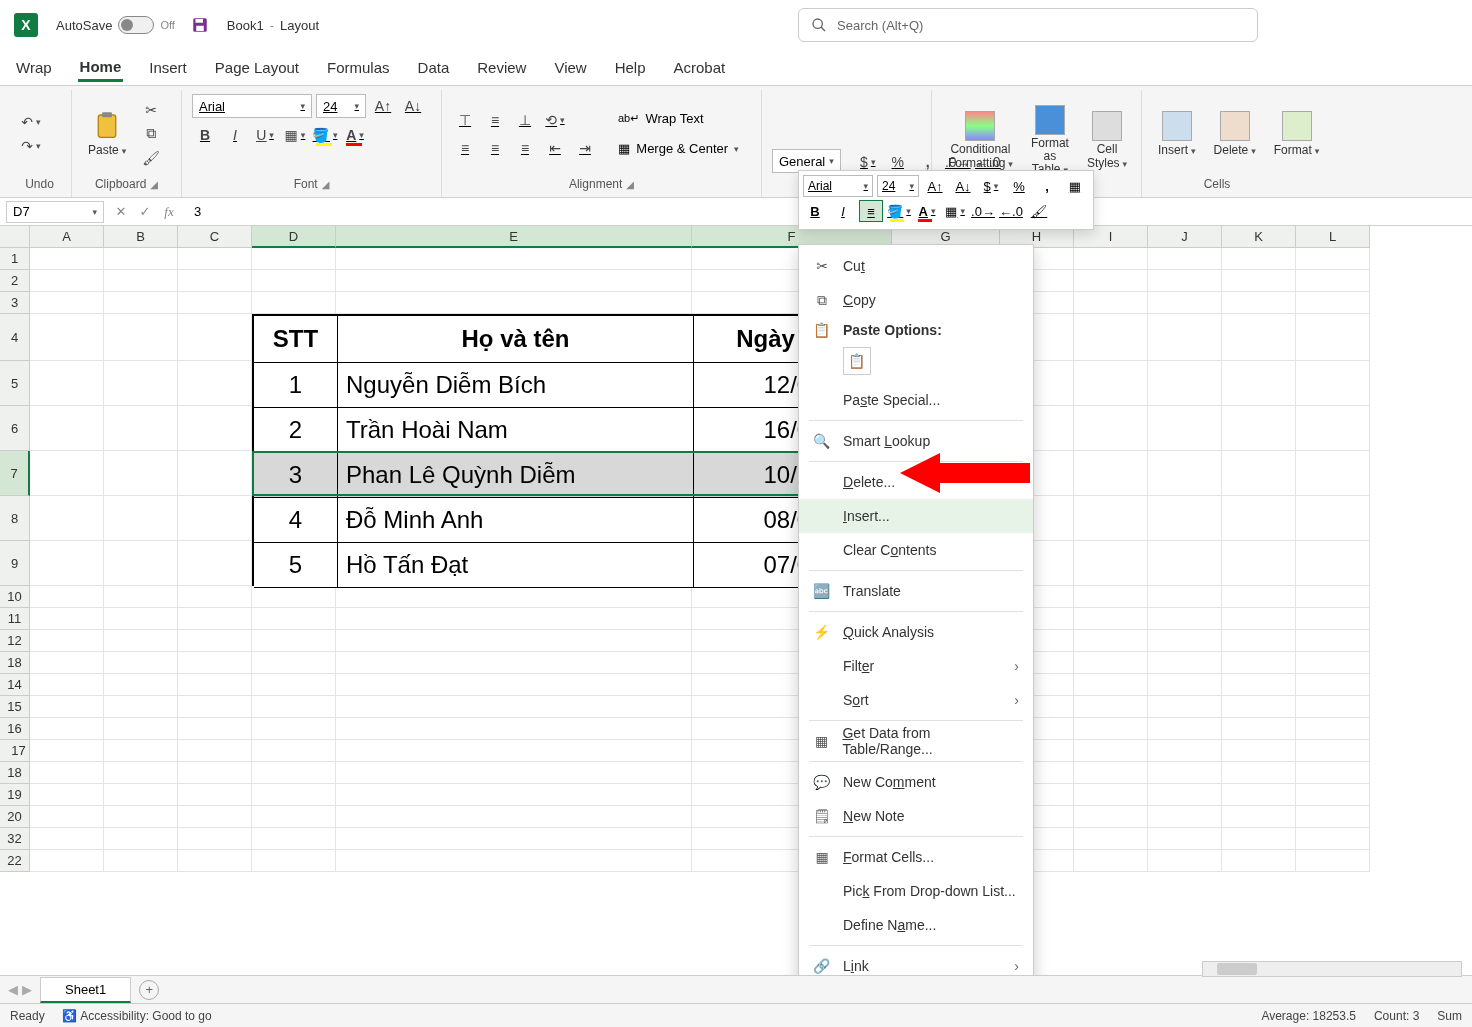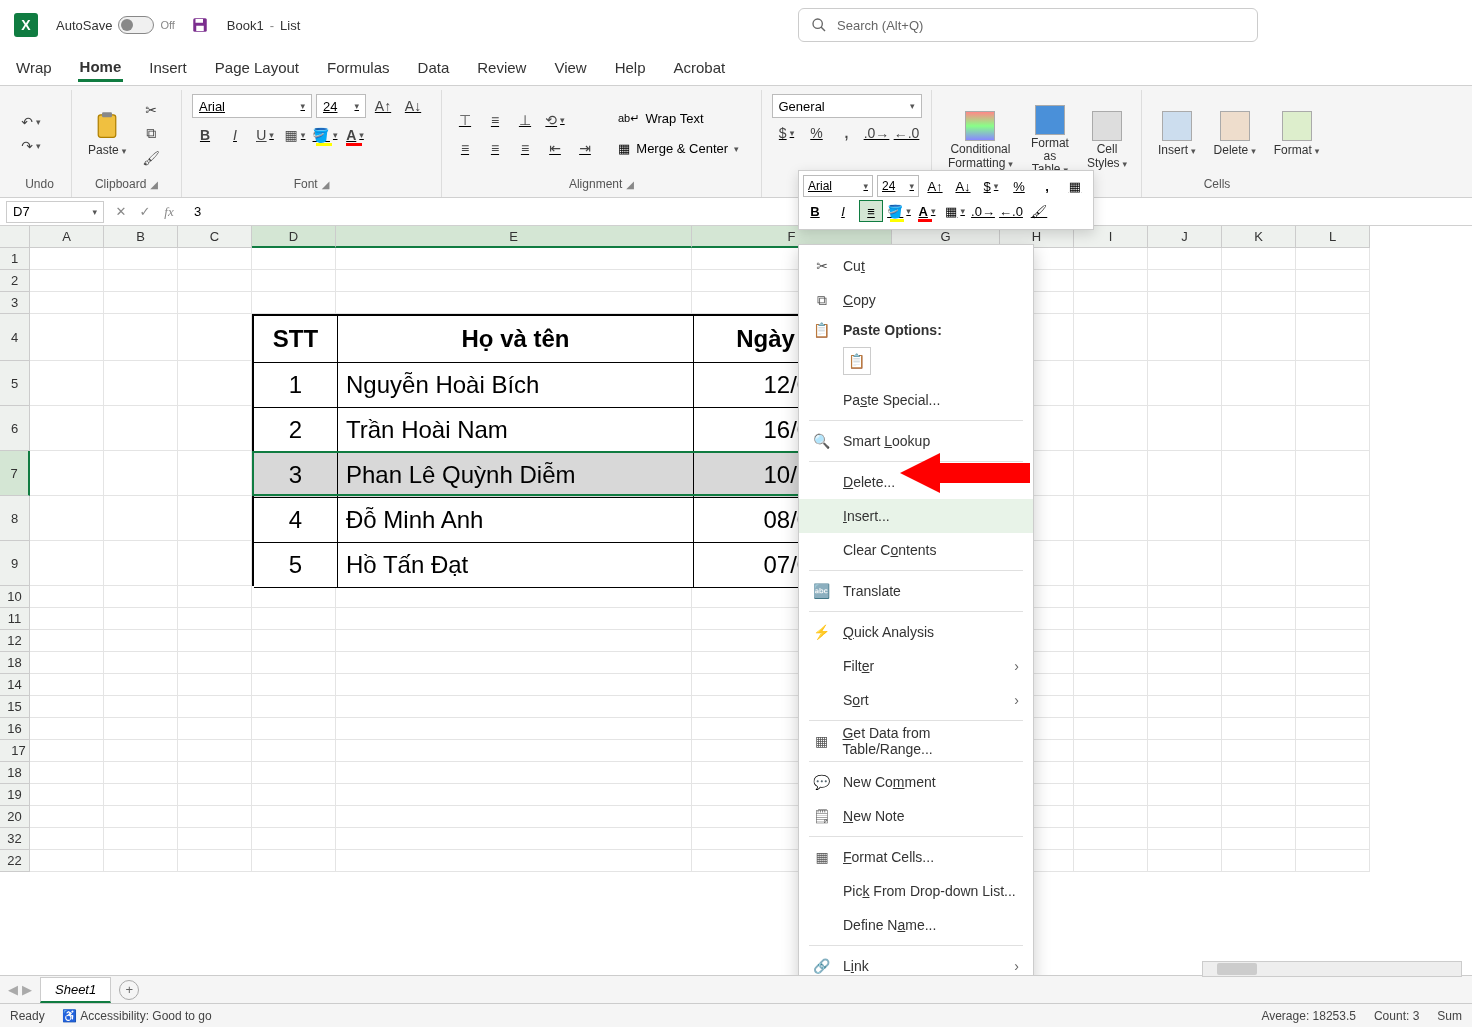"List" span { text: List -> Layout }
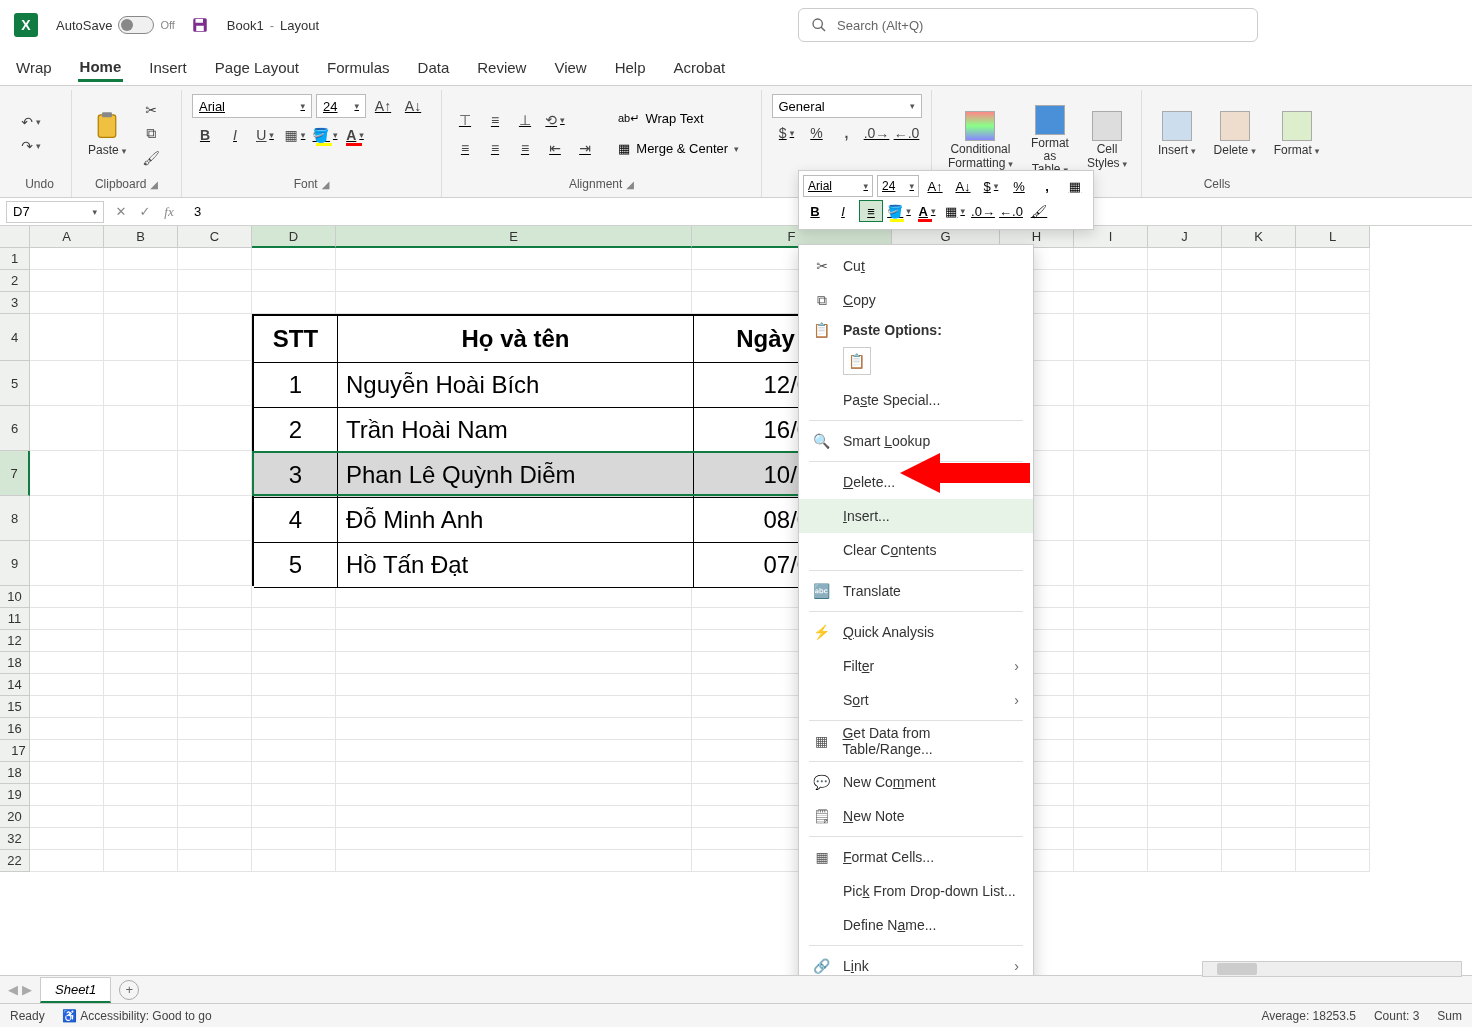"General" div.group-content { align-items: center -> flex-end; flex-direction: column -> none; gap: 4px -> 14px }
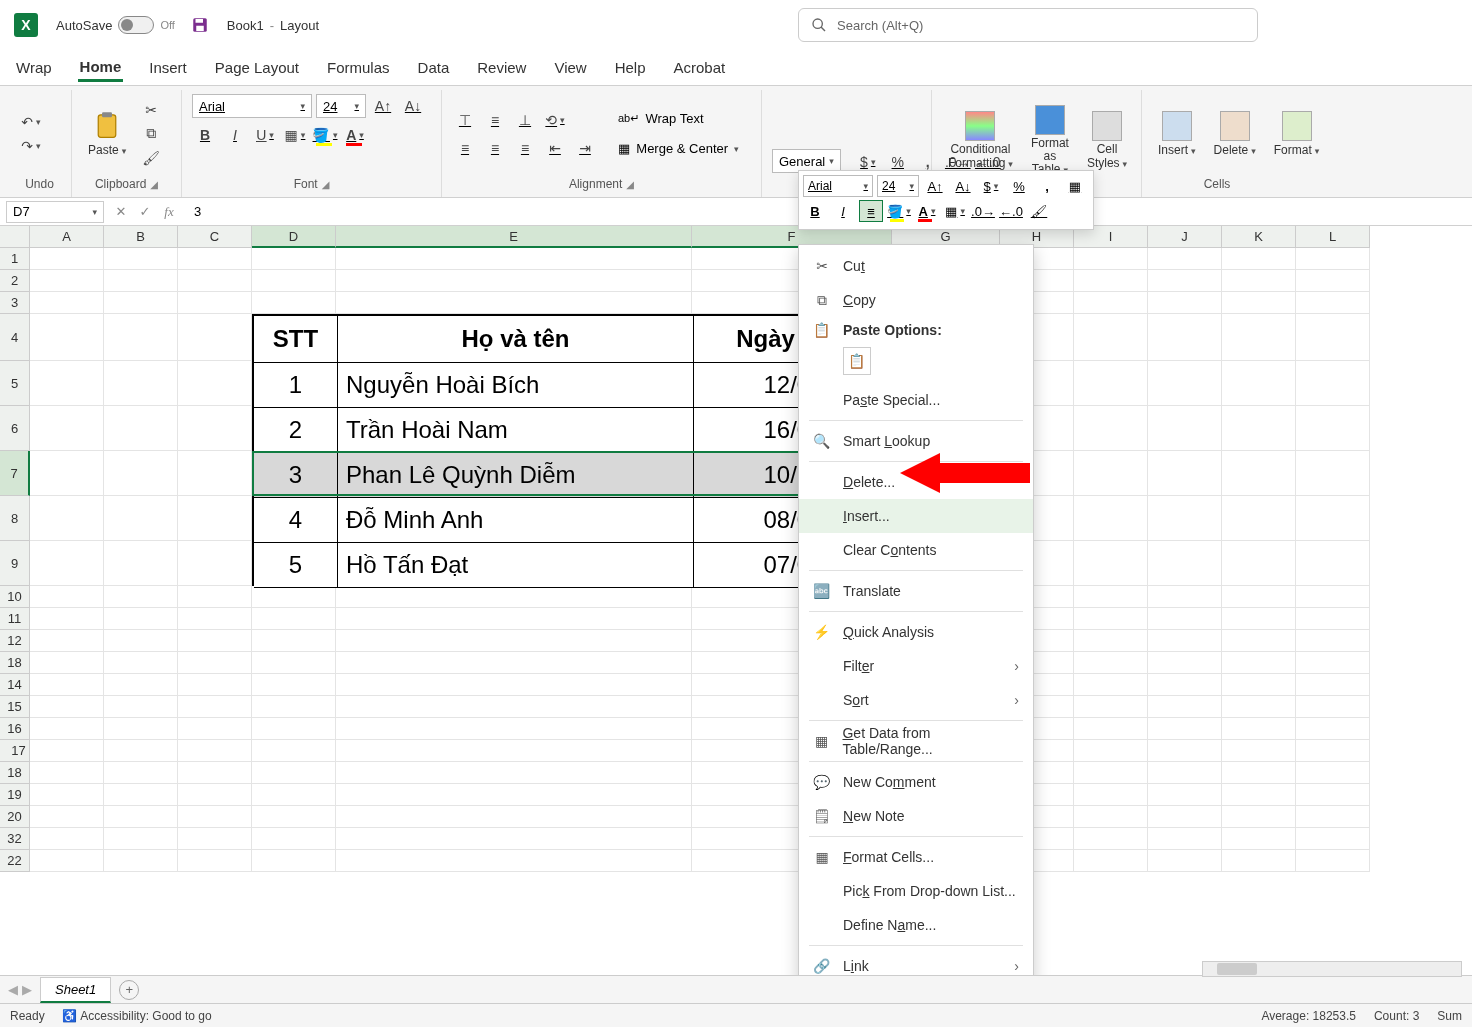"Nguyễn Hoài Bích" div.tblcell { text: Hoài -> Diễm }
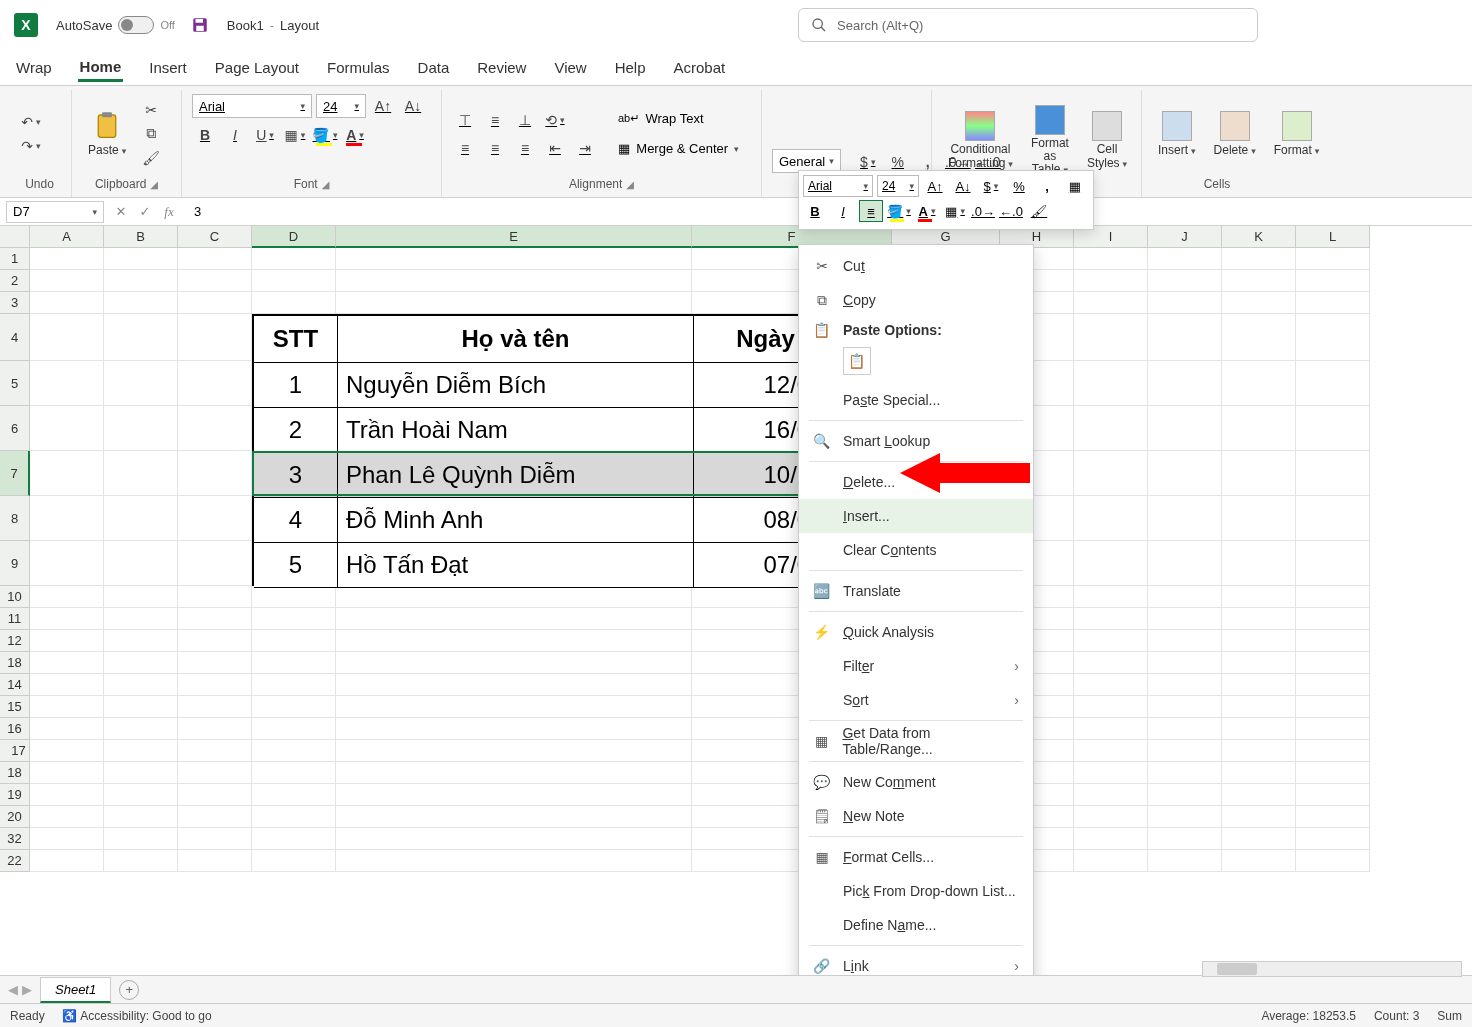"Sheet1" .sheet-tab { font-style: italic -> none; padding: 4px 14px -> 4px 24px }
